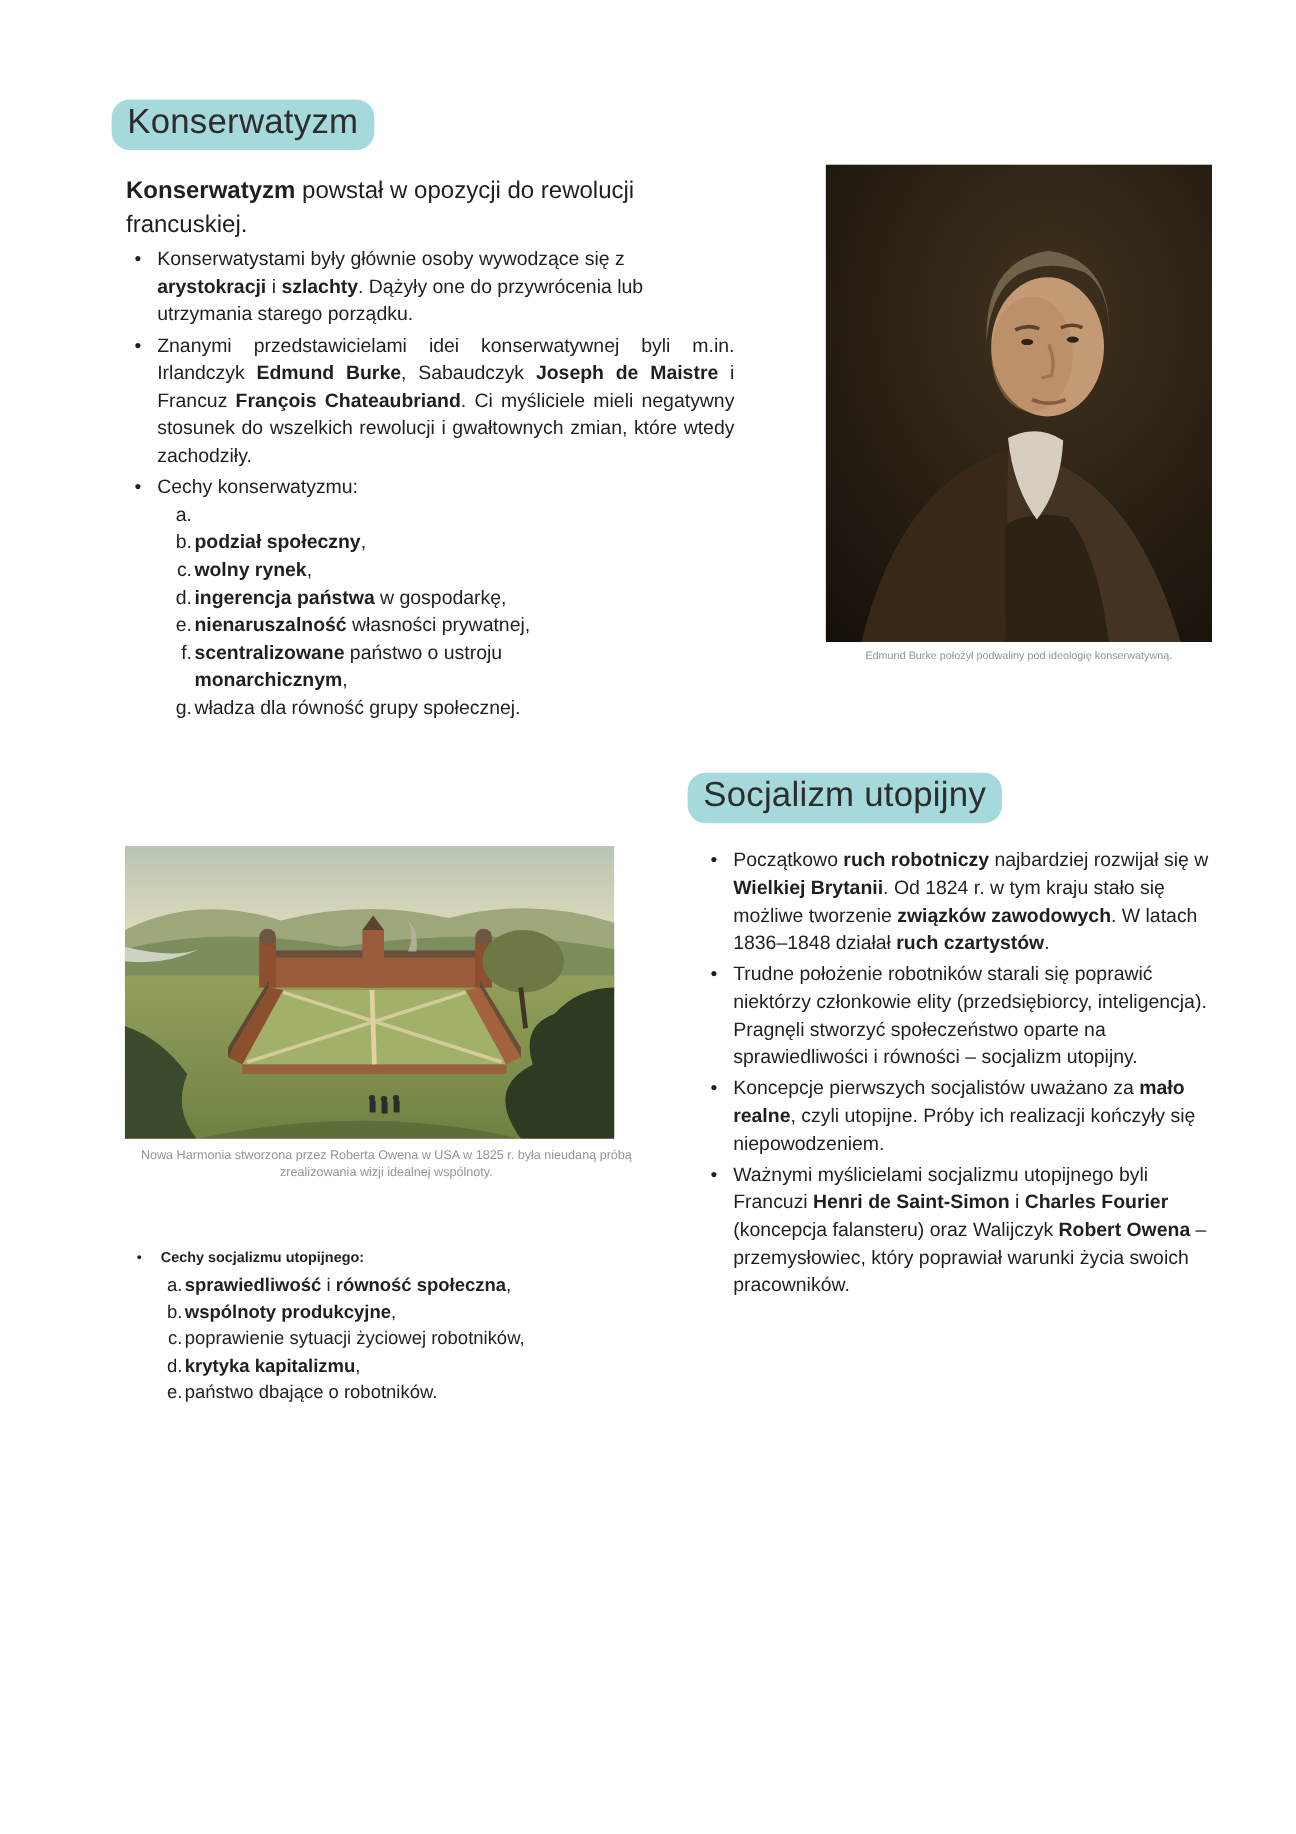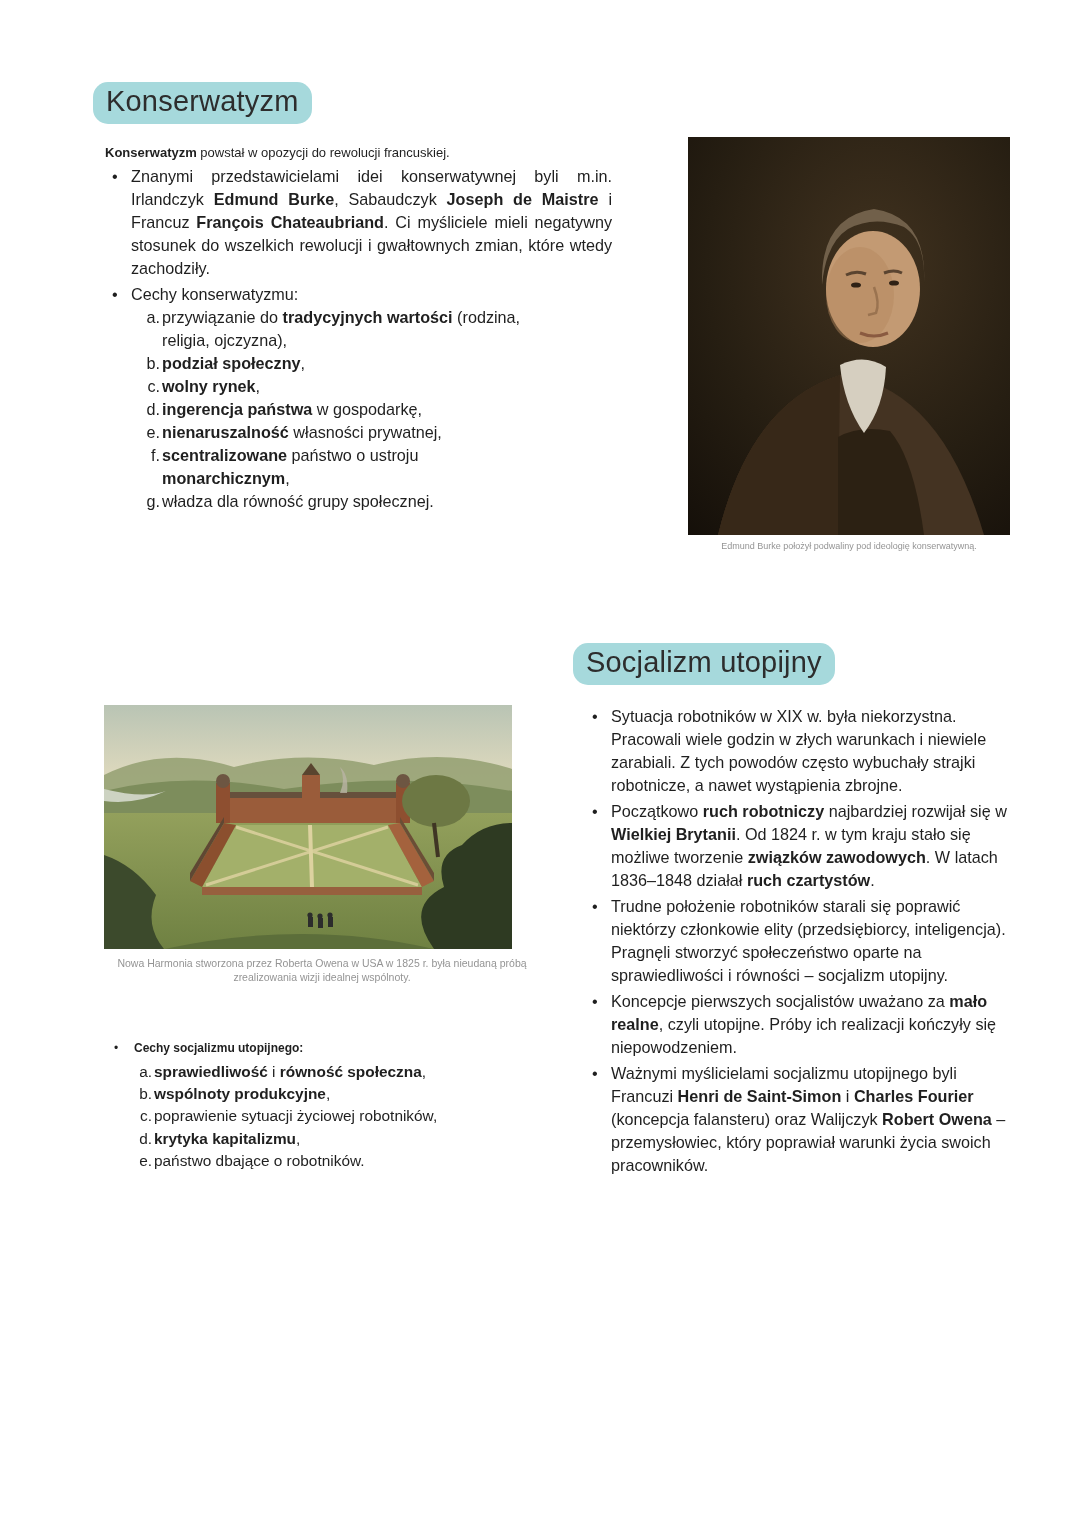"Konserwatyzm powstał w opozycji do" .intro { font-size: 13px -> 20px }
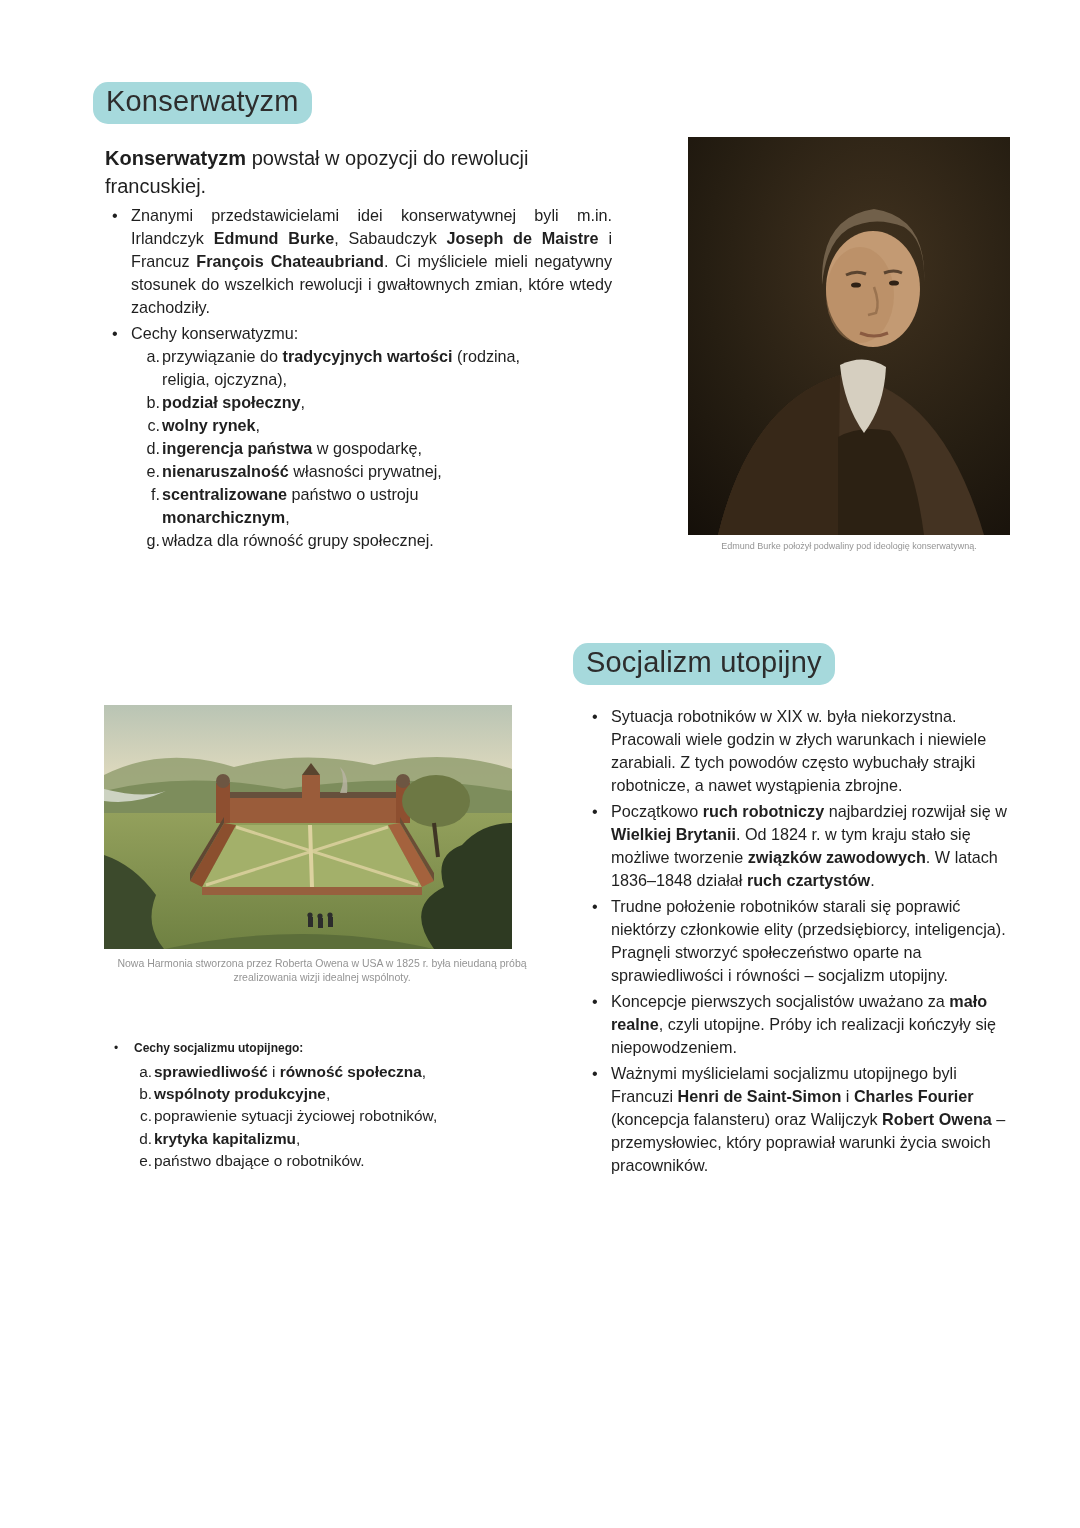"Konserwatystami były głównie osoby" li { html: none -> <li><span>Konserwatystami były głównie osoby wywodzące się z </span><span>arystokracji</span><span> i </span><span>szlachty</span><span>. Dążyły one do przywrócenia lub utrzymania starego porządku.</span></li> }
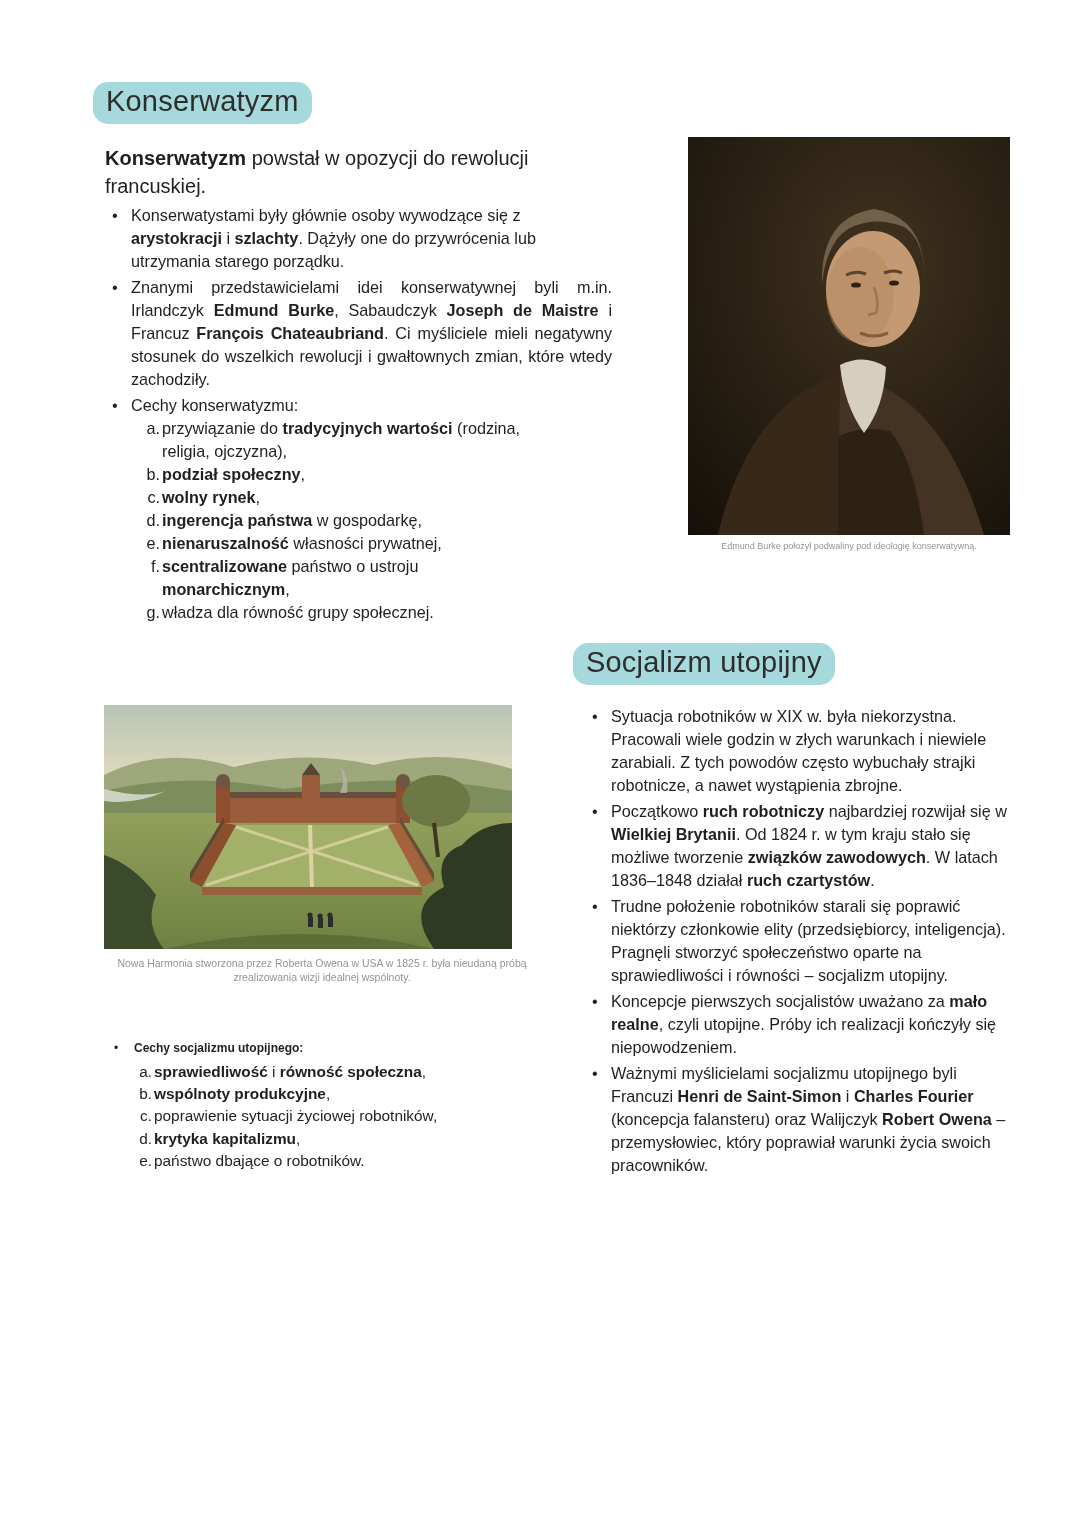"przywiązanie do tradycyjnych wartości" span.ltx { html: <span><span>przywiązanie do </span><span>tradycyjnych wartości</span><span> (rodzina, religia, ojczyzna),</span></span> -> none }
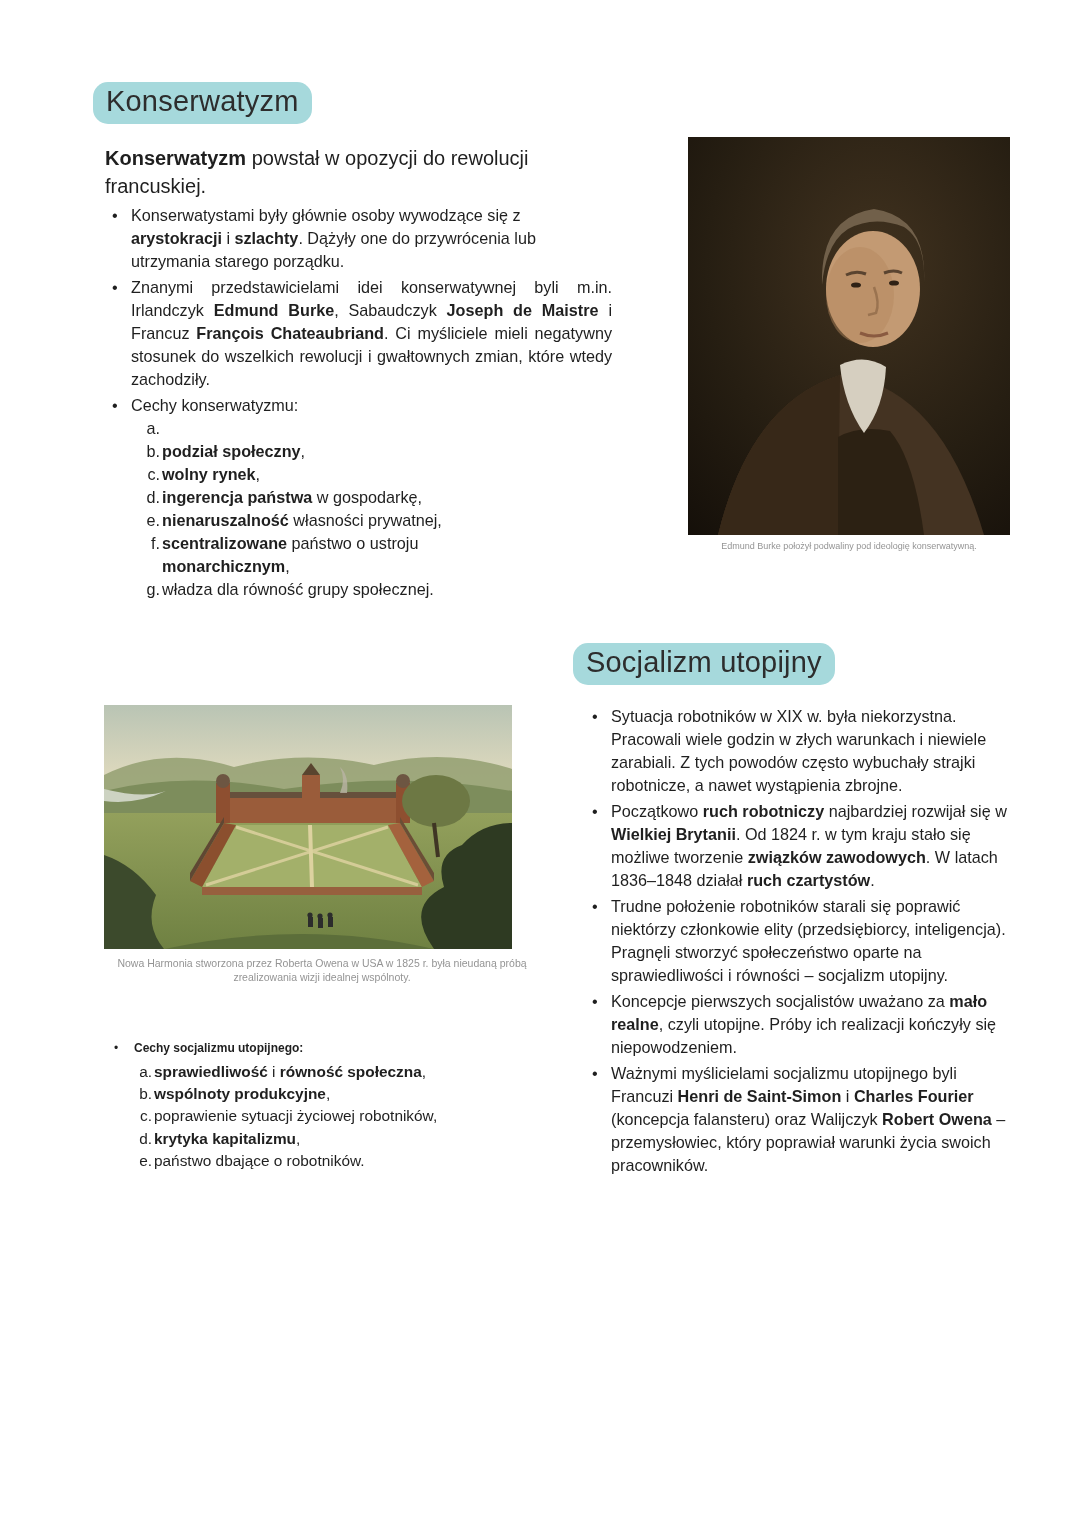"Sytuacja robotników w XIX w." li { html: <li><span>Sytuacja robotników w XIX w. była niekorzystna. Pracowali wiele godzin w złych warunkach i niewiele zarabiali. Z tych powodów często wybuchały strajki robotnicze, a nawet wystąpienia zbrojne.</span></li> -> none }
